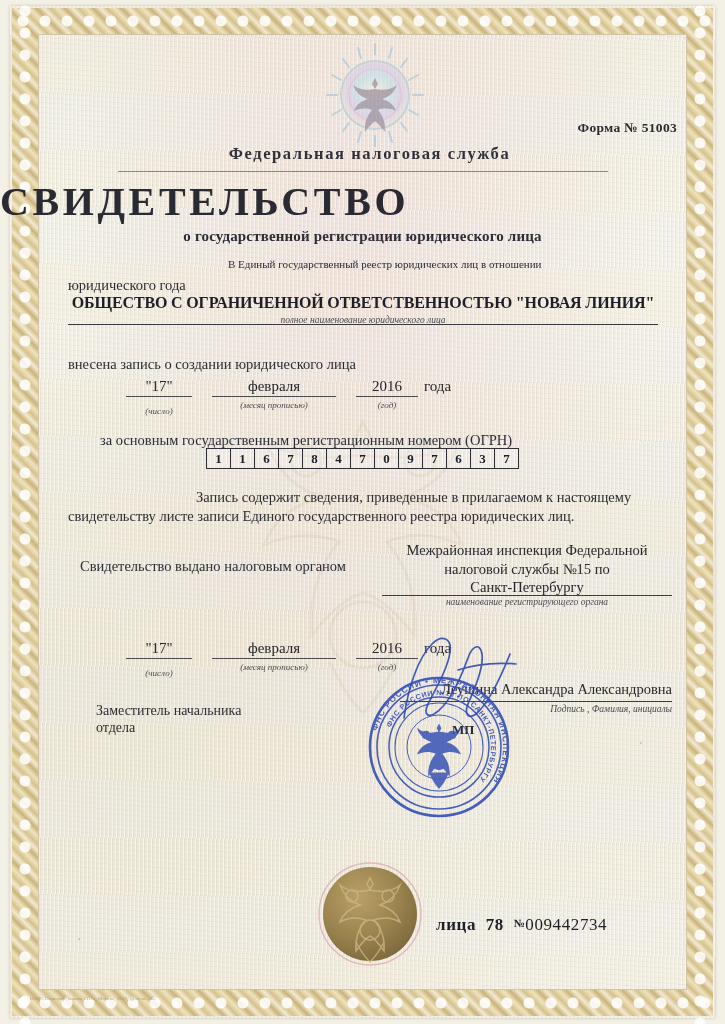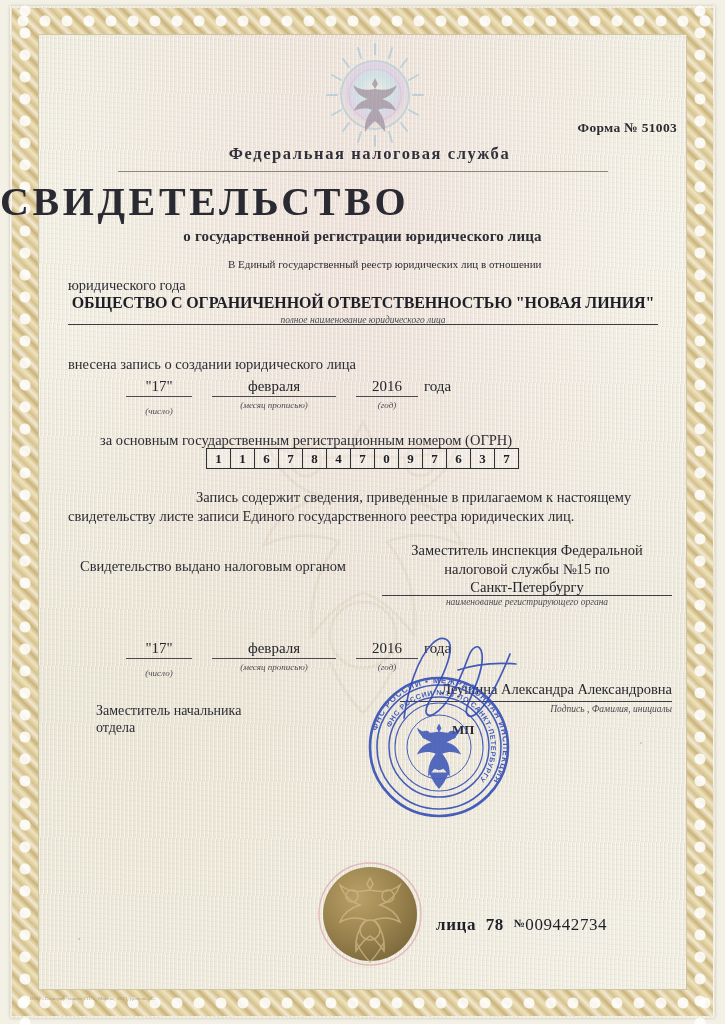"Заместитель инспекция Федеральной" div { text: Заместитель -> Межрайонная }
